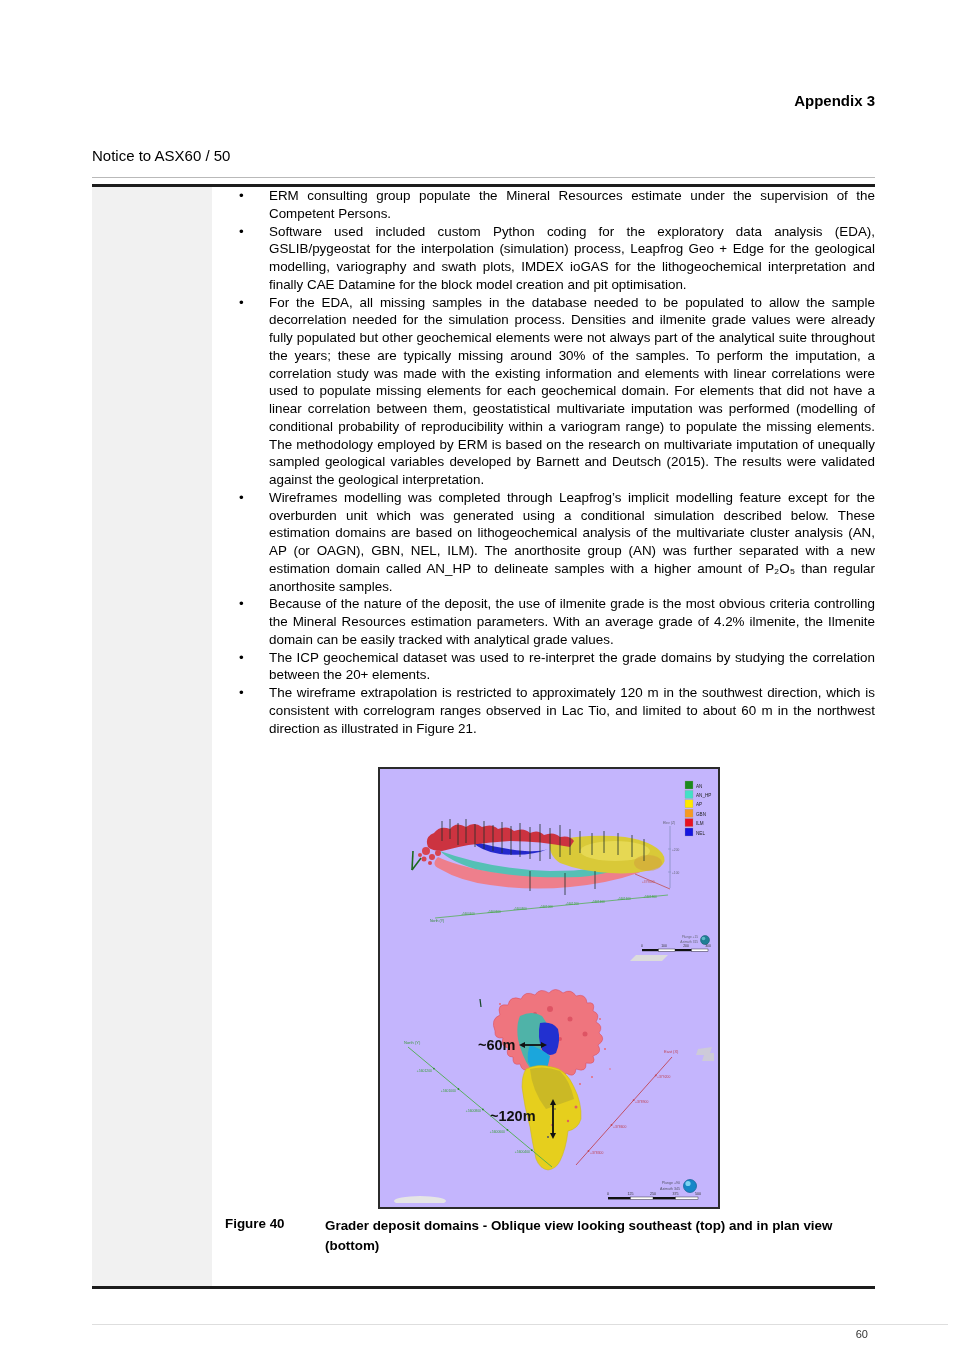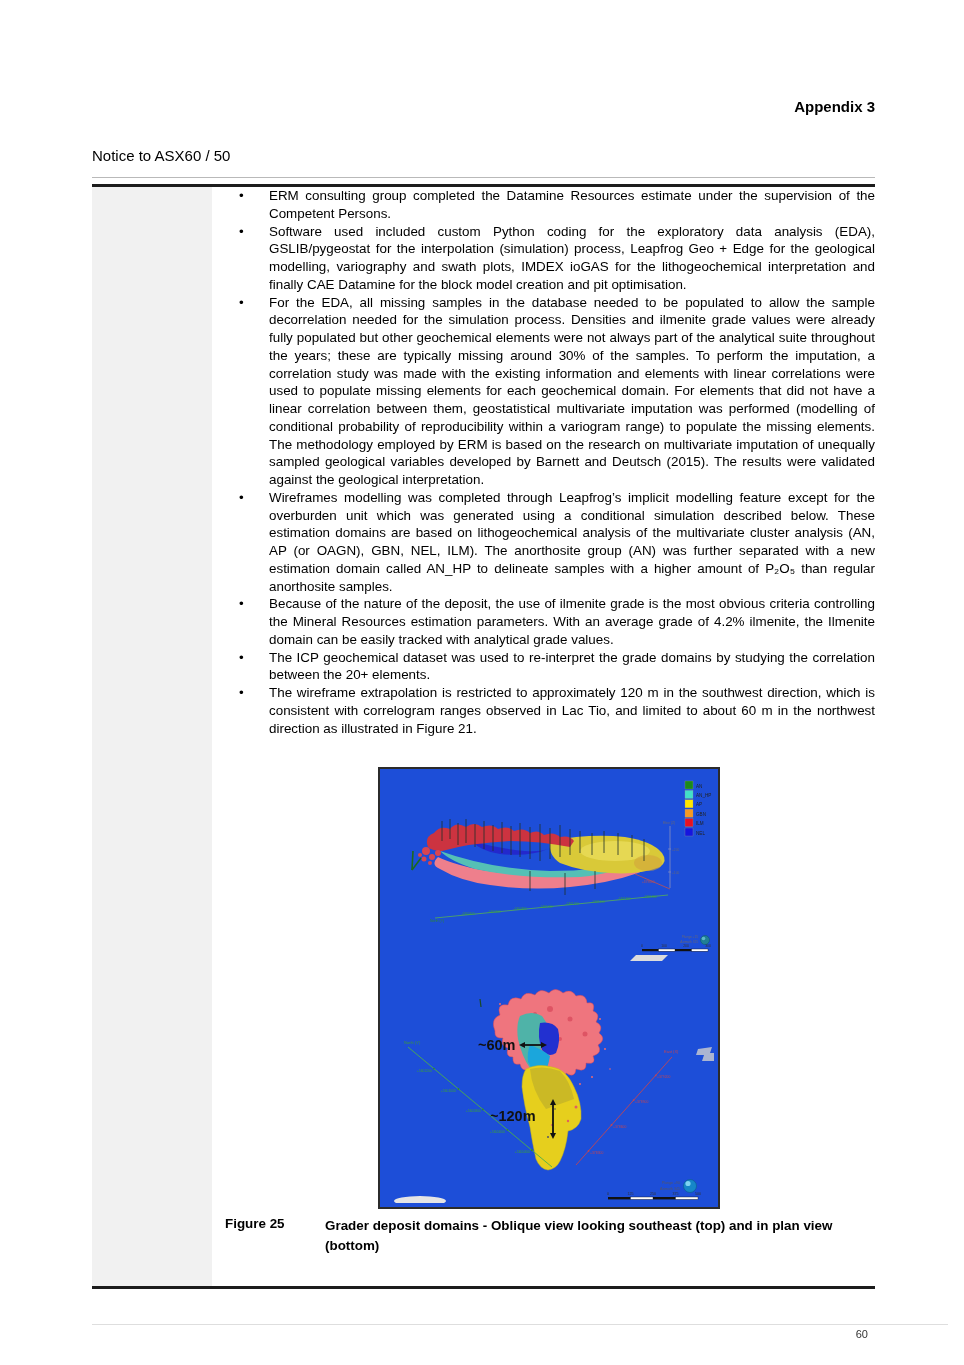"Appendix 3" .appendix { margin-top: 6px -> none }
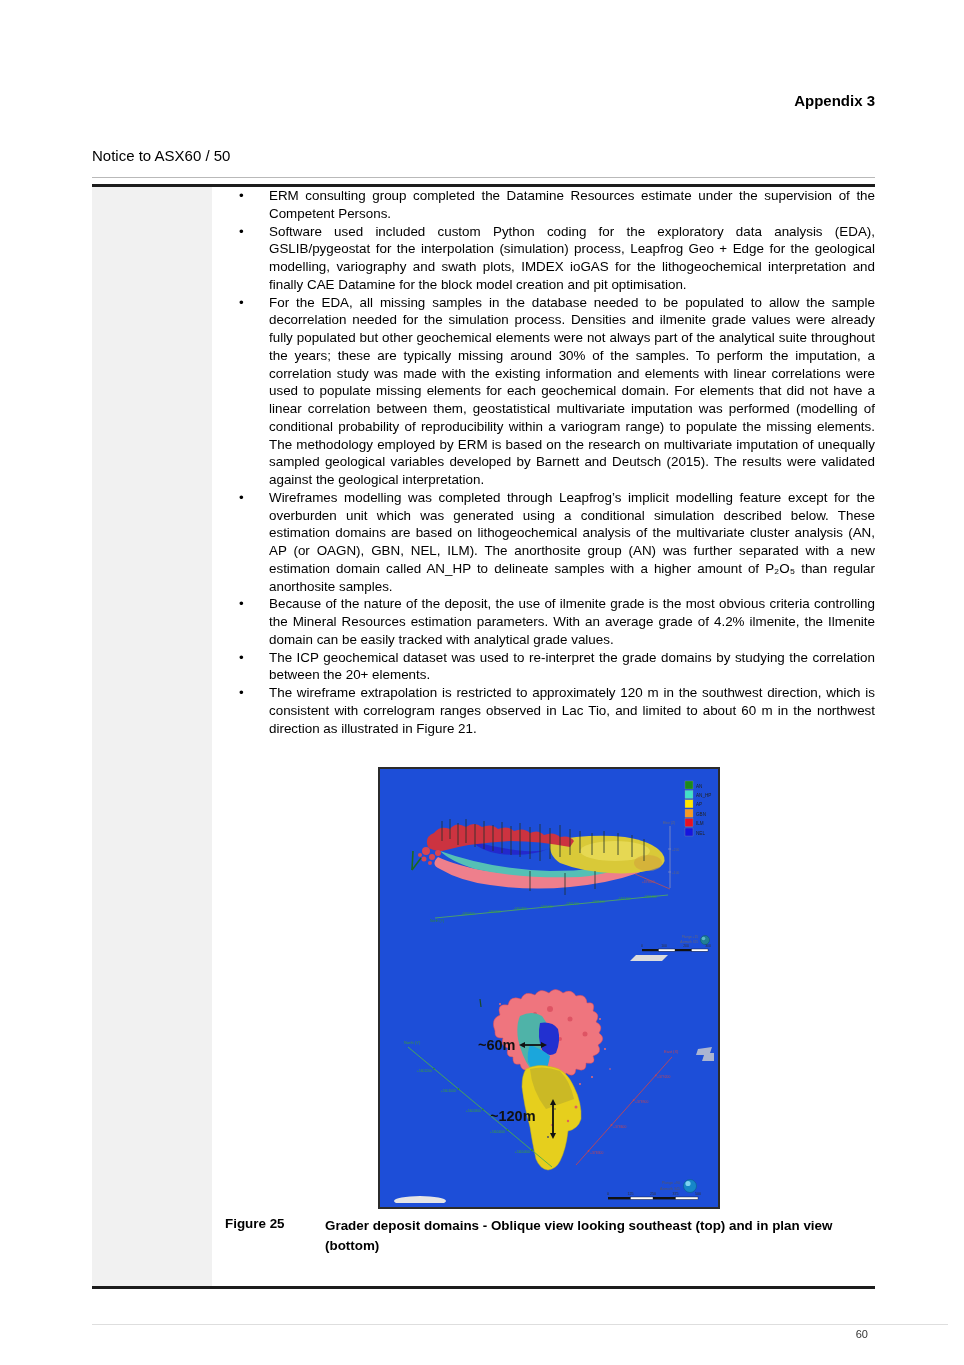"ERM consulting group completed the" span.btext { text: completed the Datamine -> populate the Mineral }
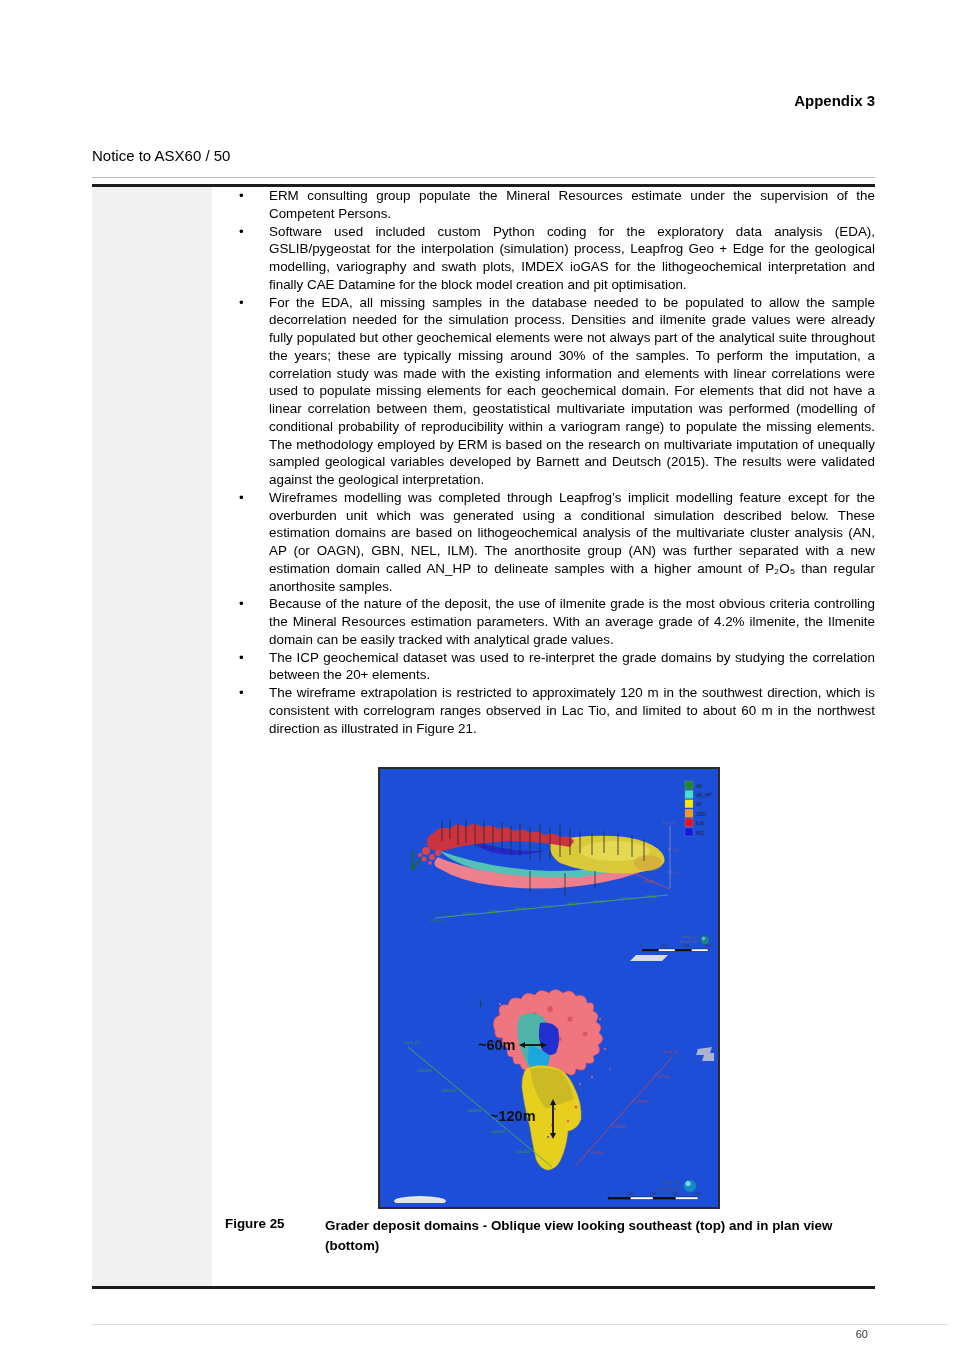"~60m" .figbox { background: #1d4ed8 -> #c4b5fd }
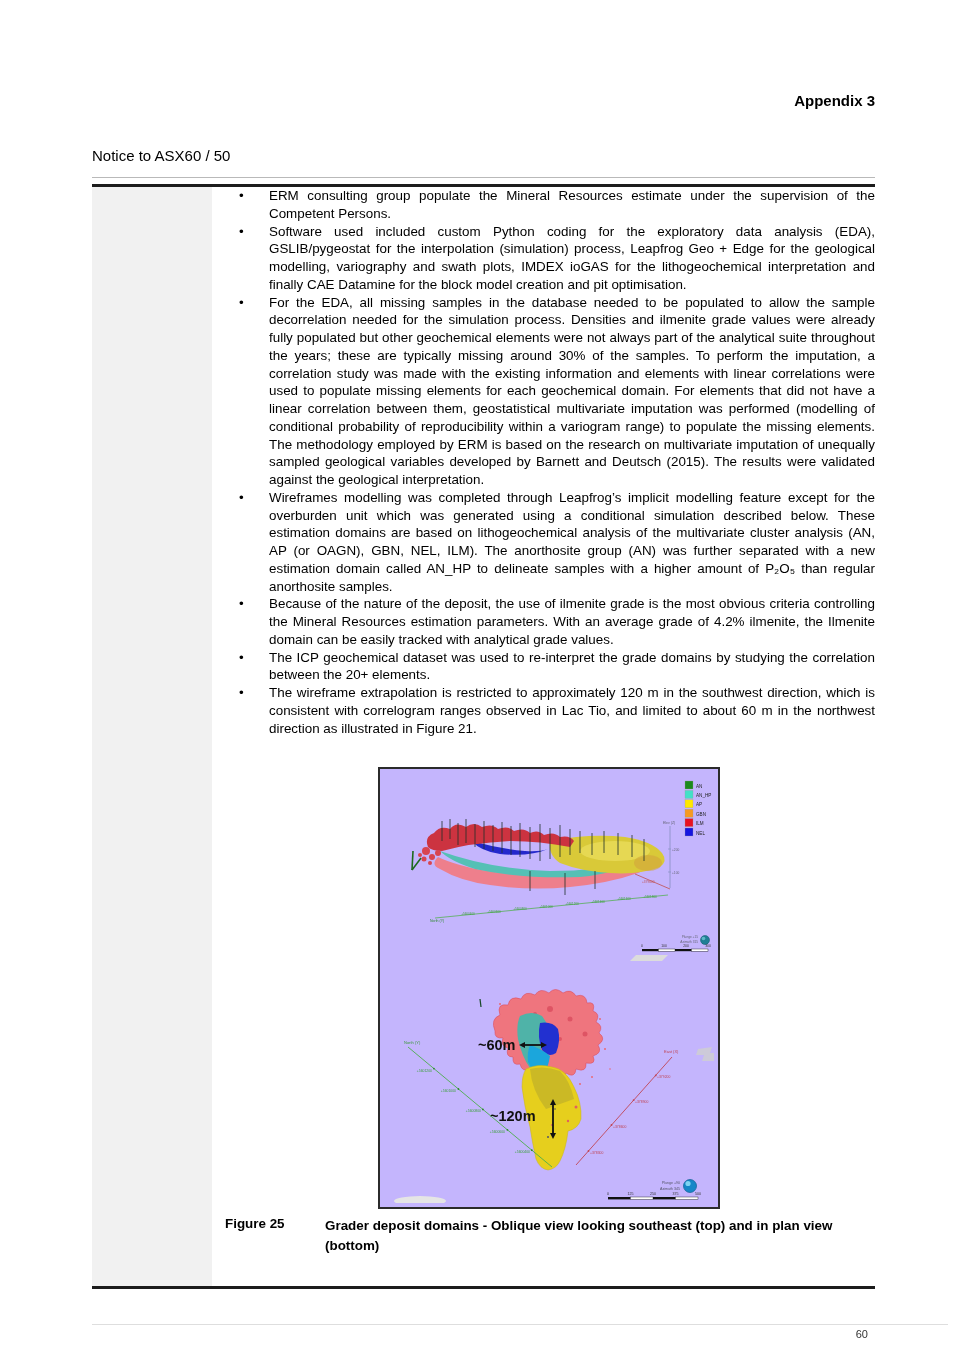"Figure 25" div.abs { text: 25 -> 40 }
